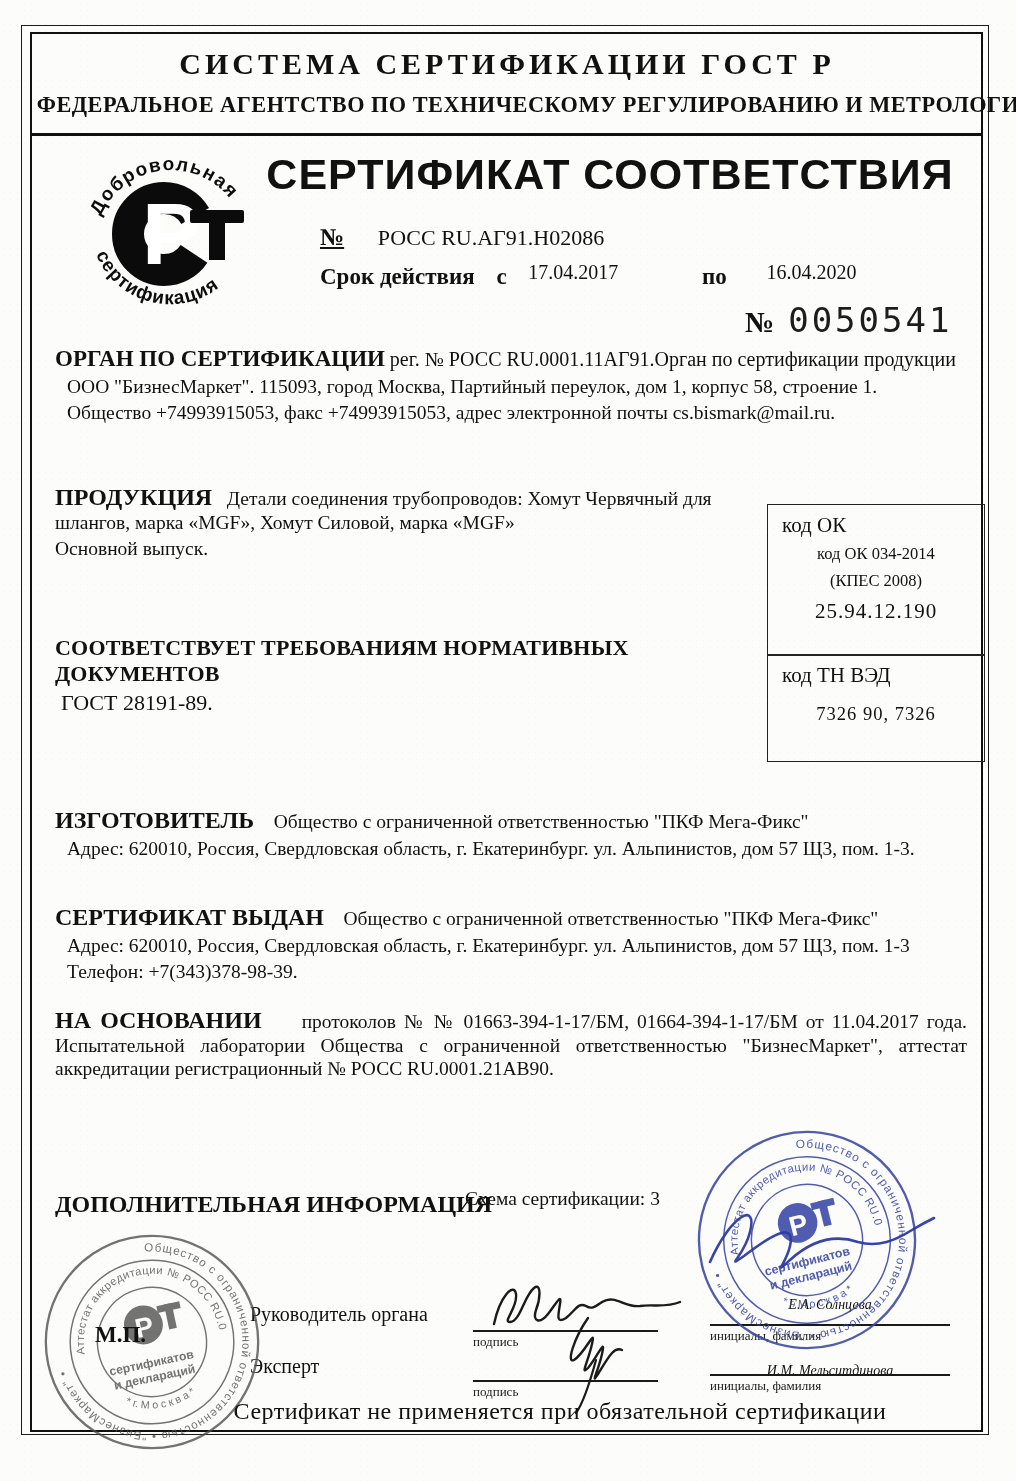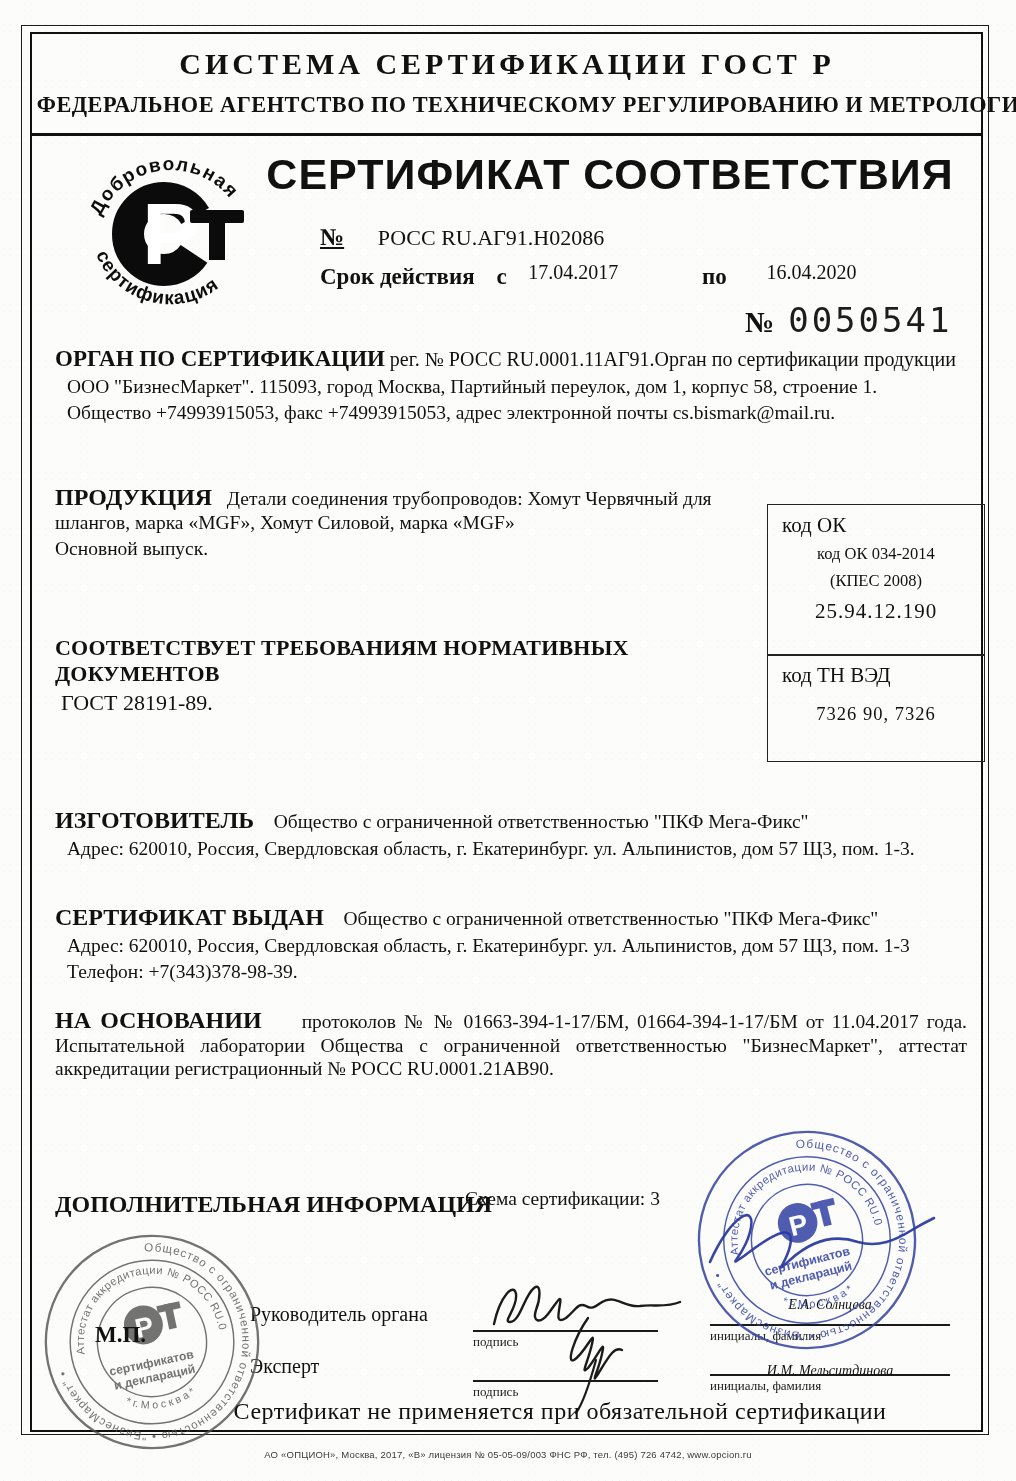"АО «ОПЦИОН», Москва, 2017, «В»" div.abs { html: <div>АО «ОПЦИОН», Москва, 2017, «В» лицензия № 05-05-09/003 ФНС РФ, тел. (495) 726 4742, www.opcion.ru</div> -> none }
